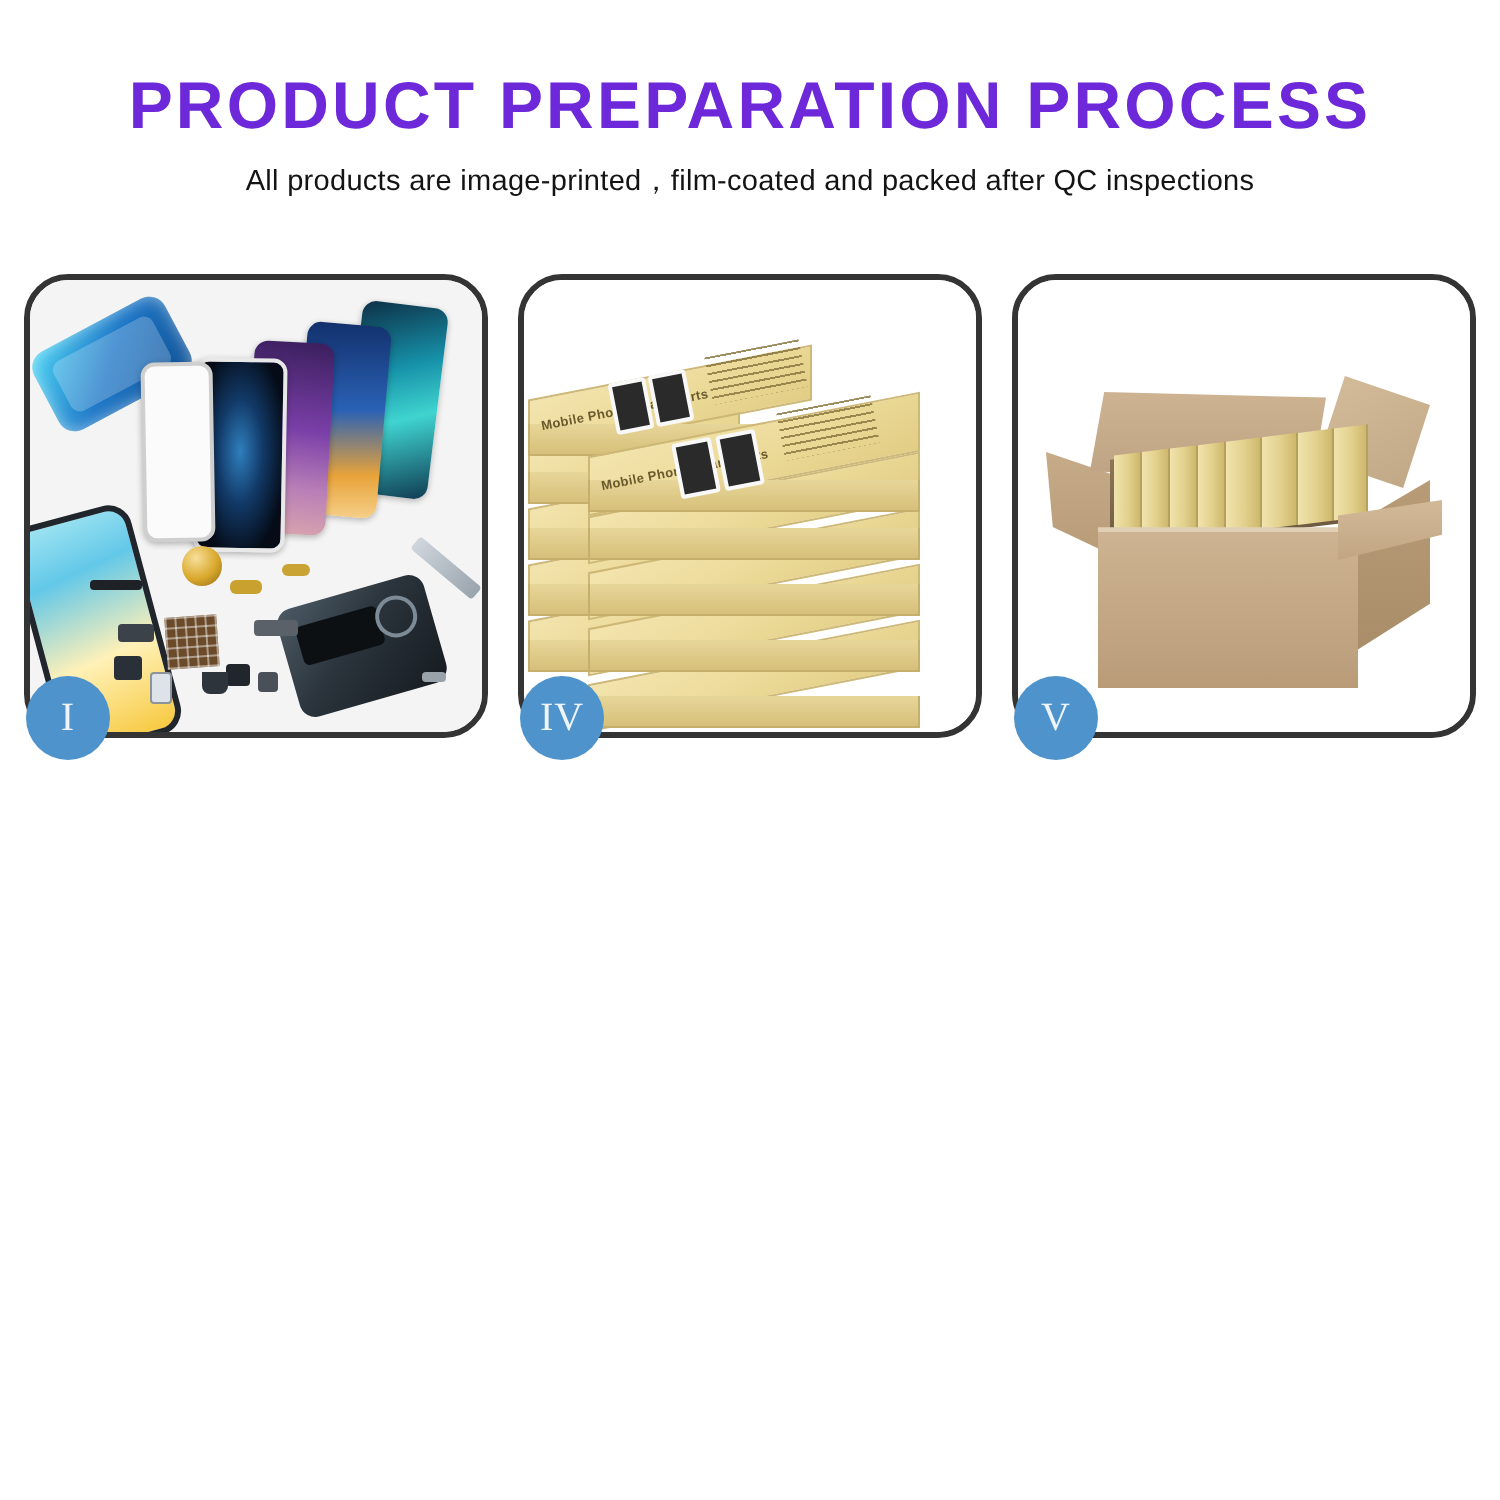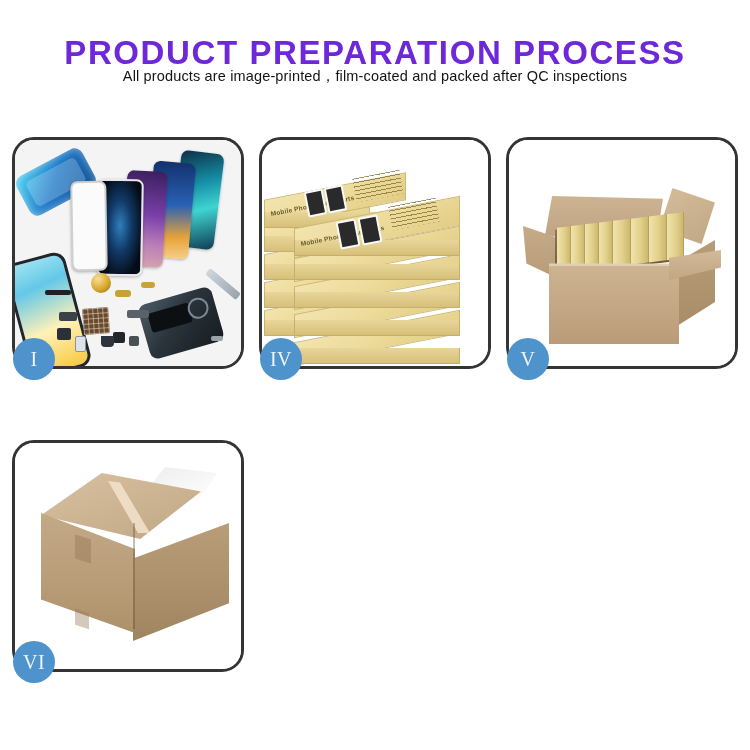"All products are" #page-subtitle { margin-top: none -> 15px }
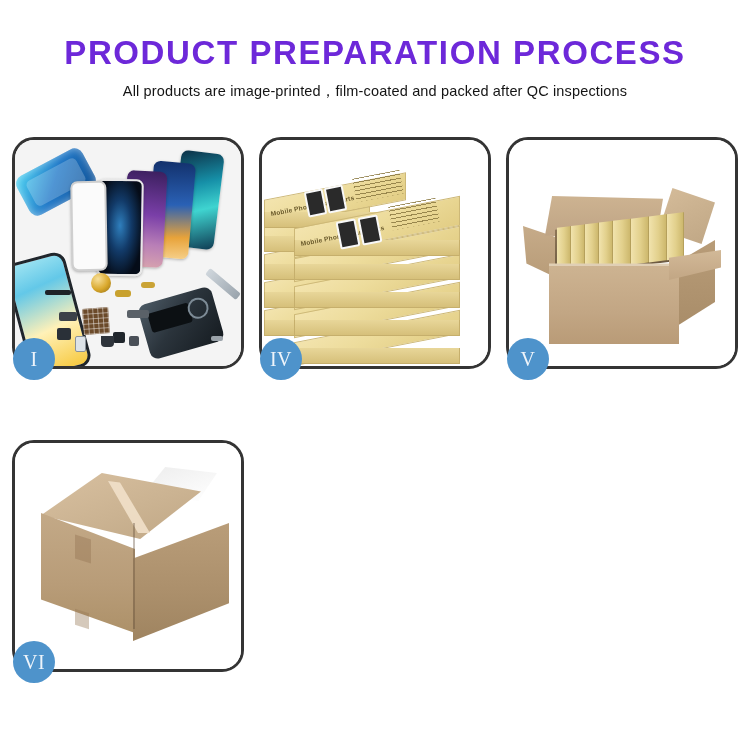"VI" div.panel { html: <div> <div> <div></div> <div></div> <div></div> <div></div> <div></div> <div></div> <div></div> <div></div> </div> <div>VI</div> </div> -> none }
